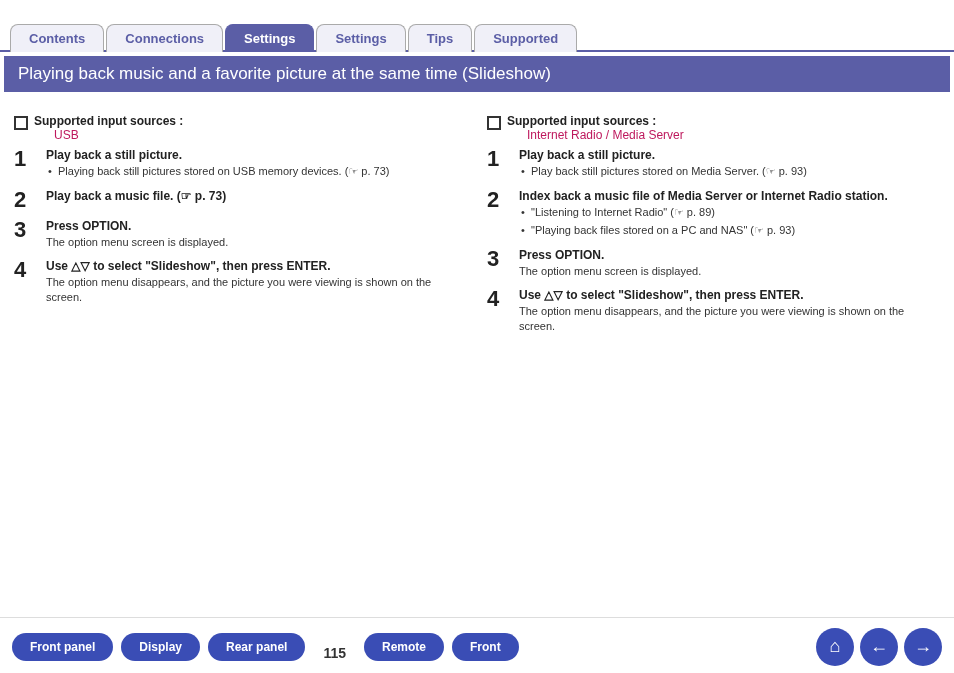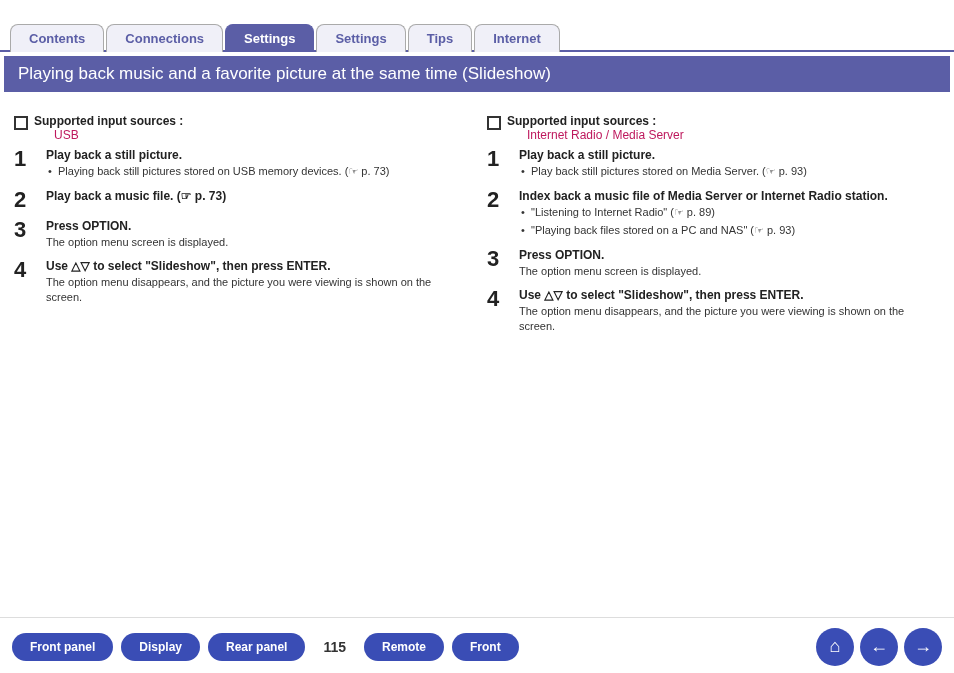"Internet" div.tab { text: Internet -> Supported }
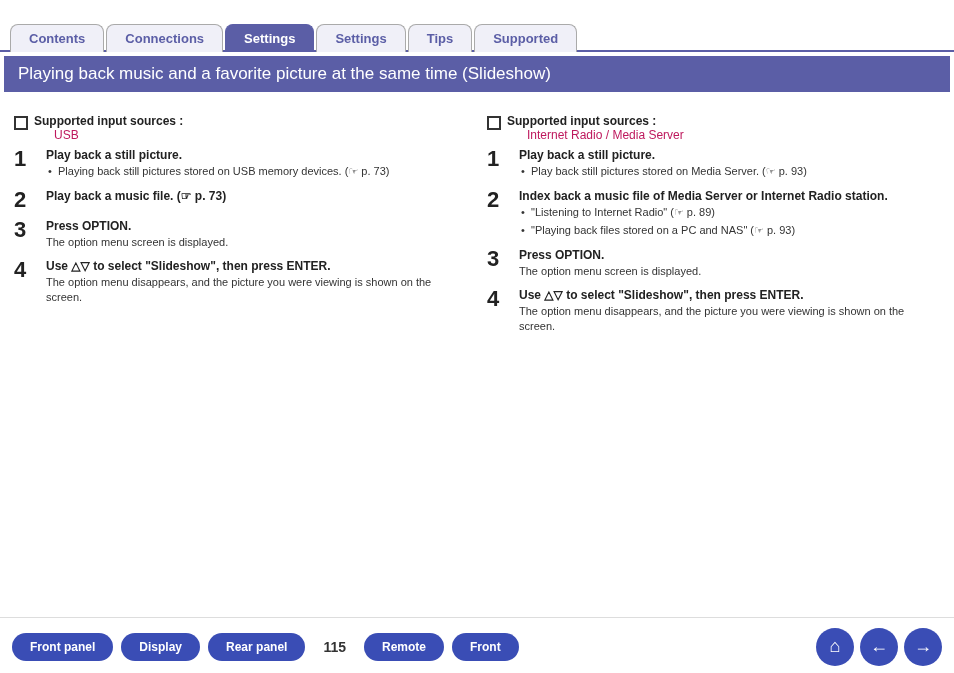"Front panel" .footer-left { align-items: center -> flex-end }
